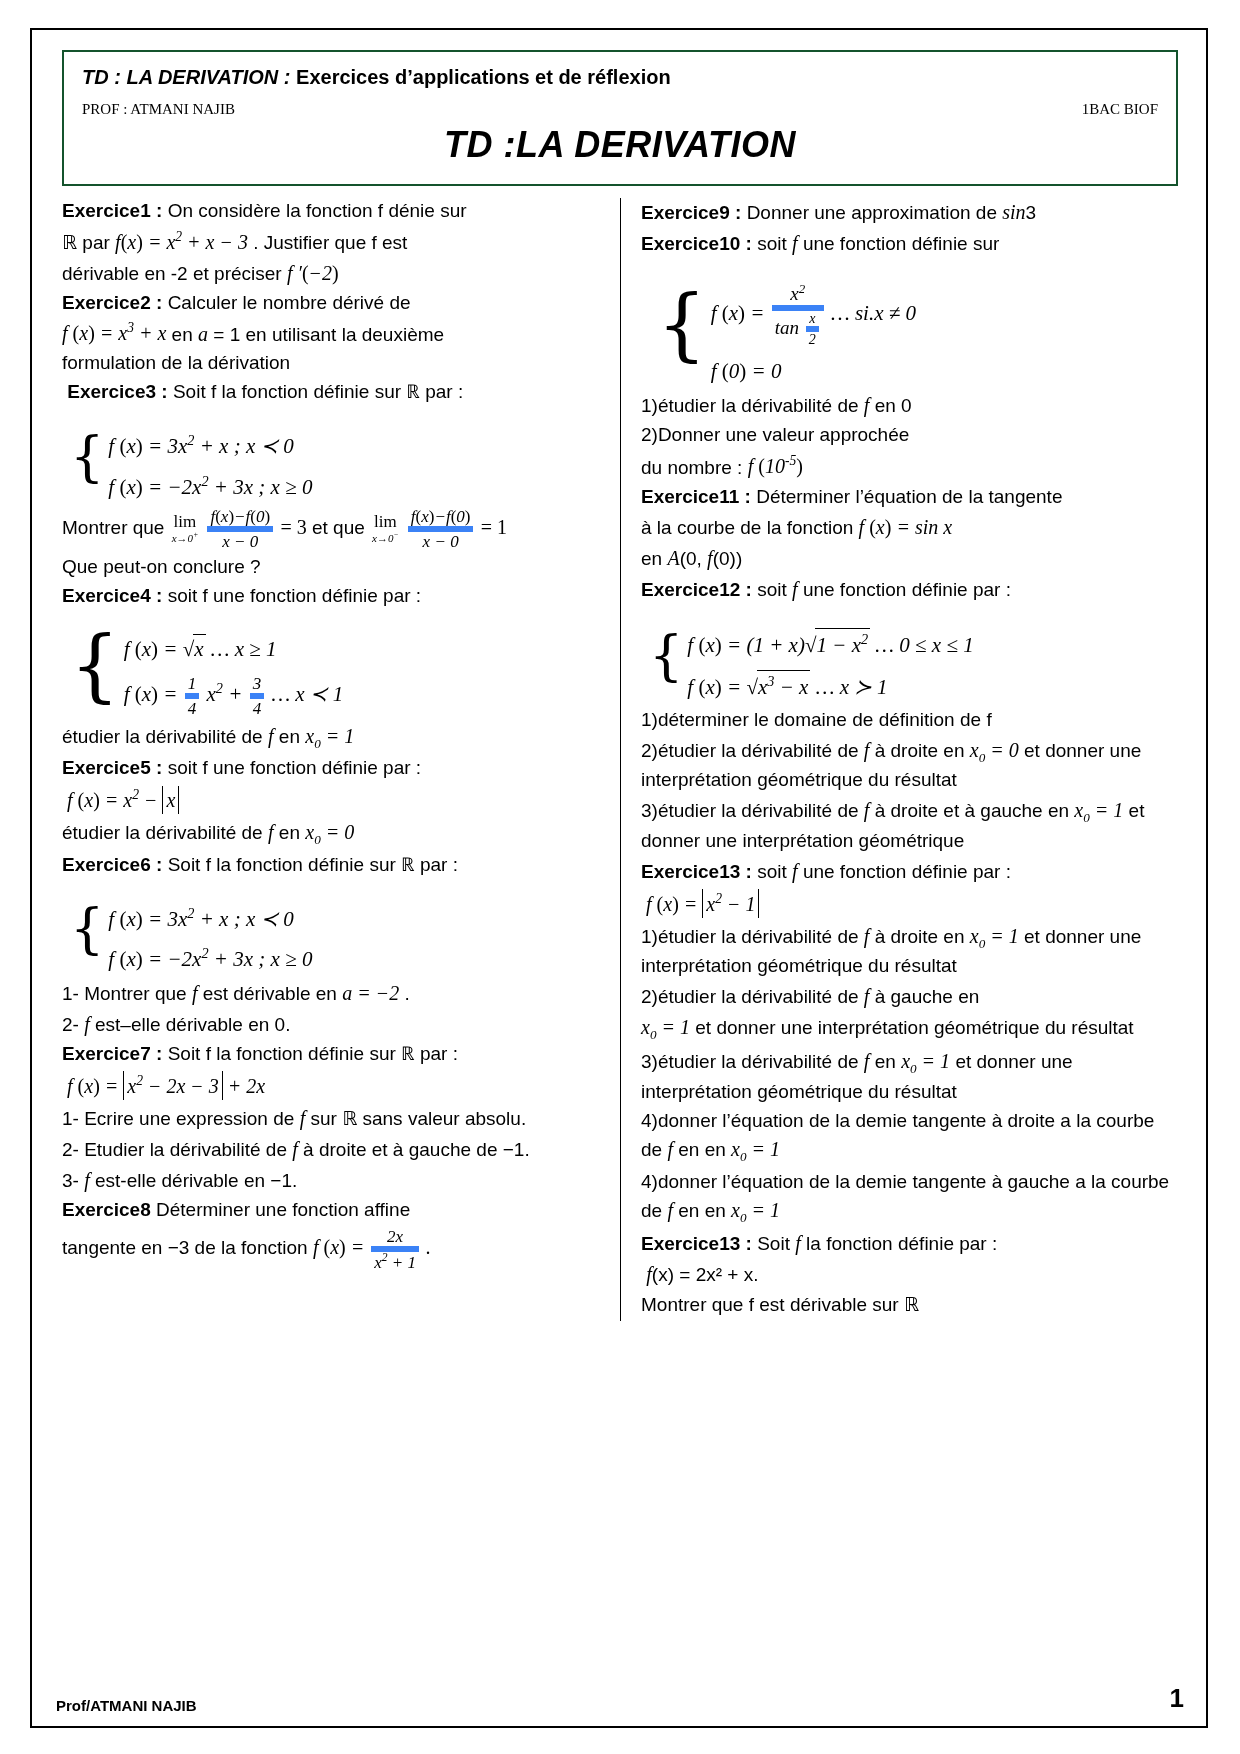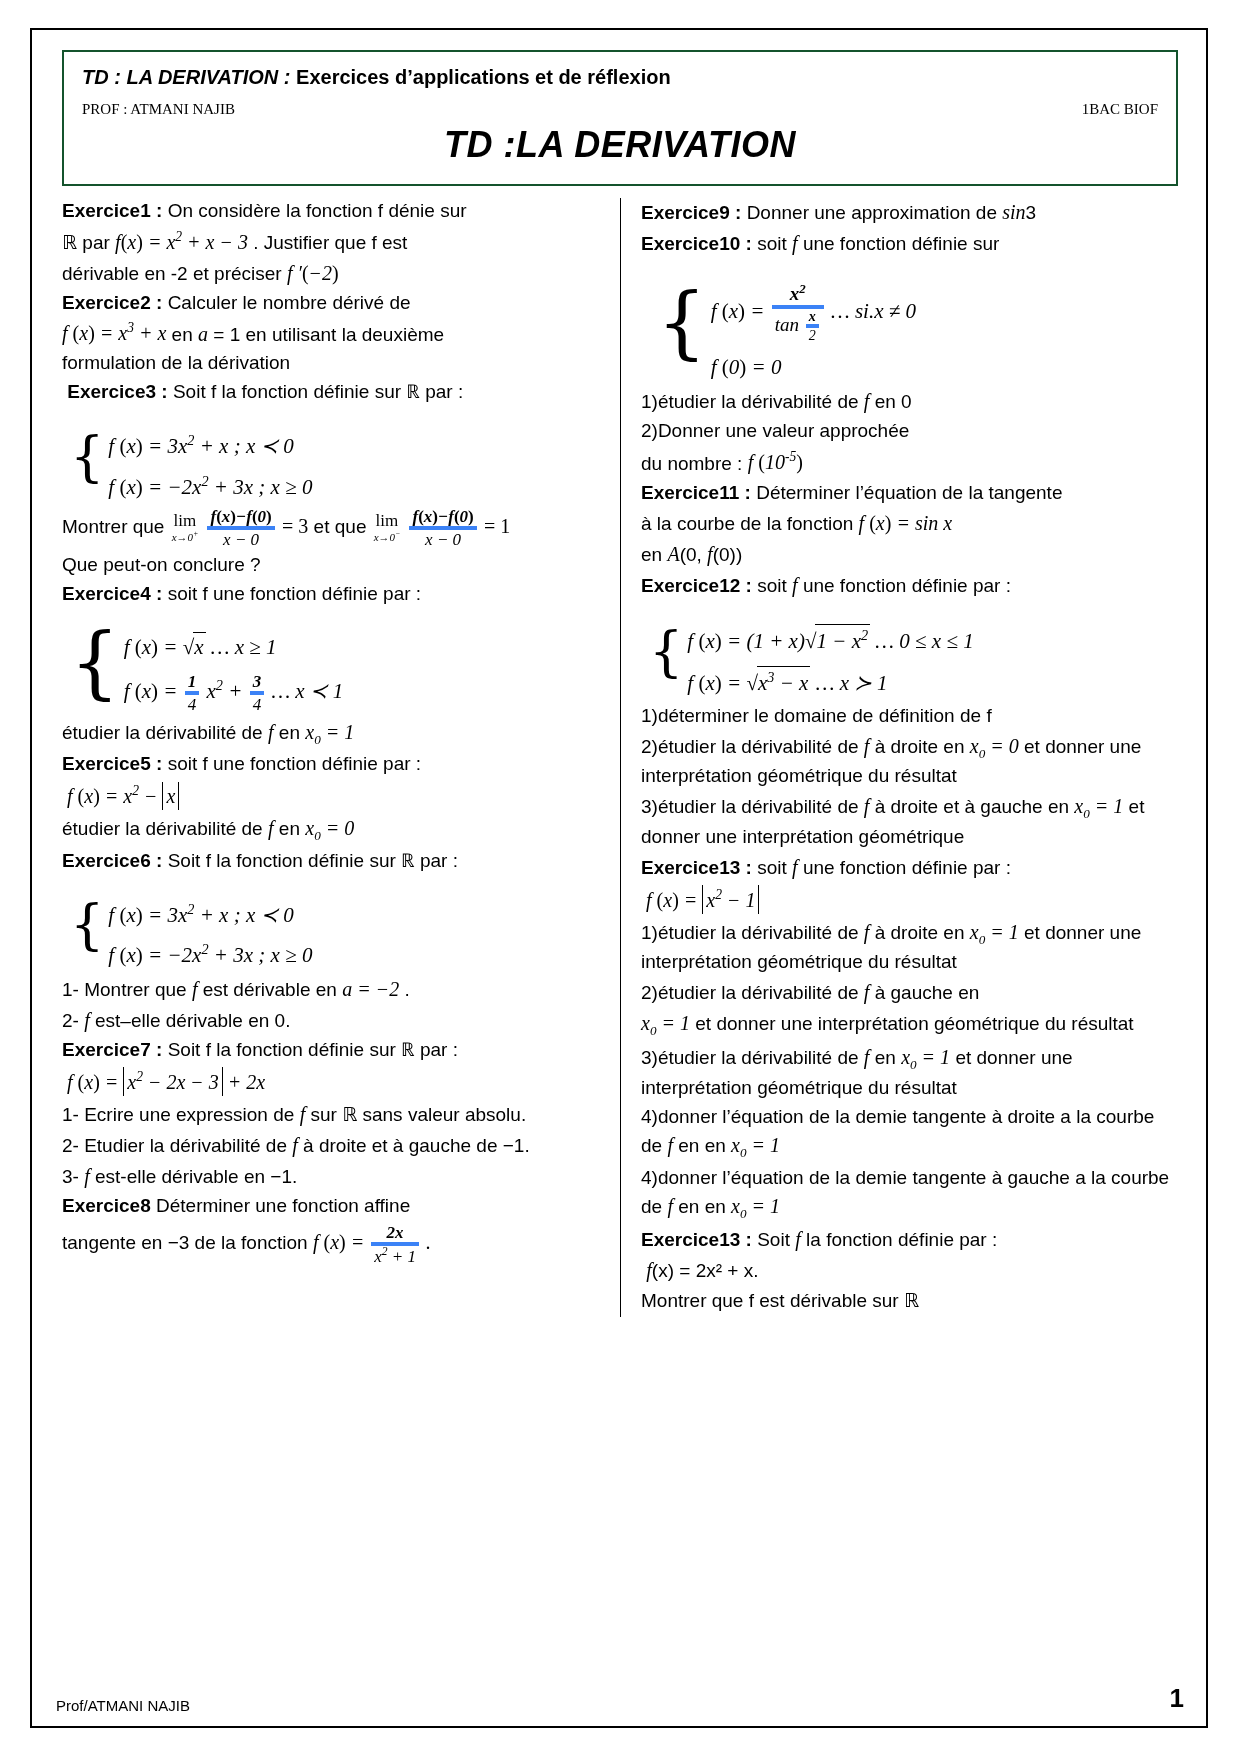"x2" .frac .num { border-bottom: 4px solid #3b82f6 -> 6px solid #3b82f6; font-weight: bold -> none }
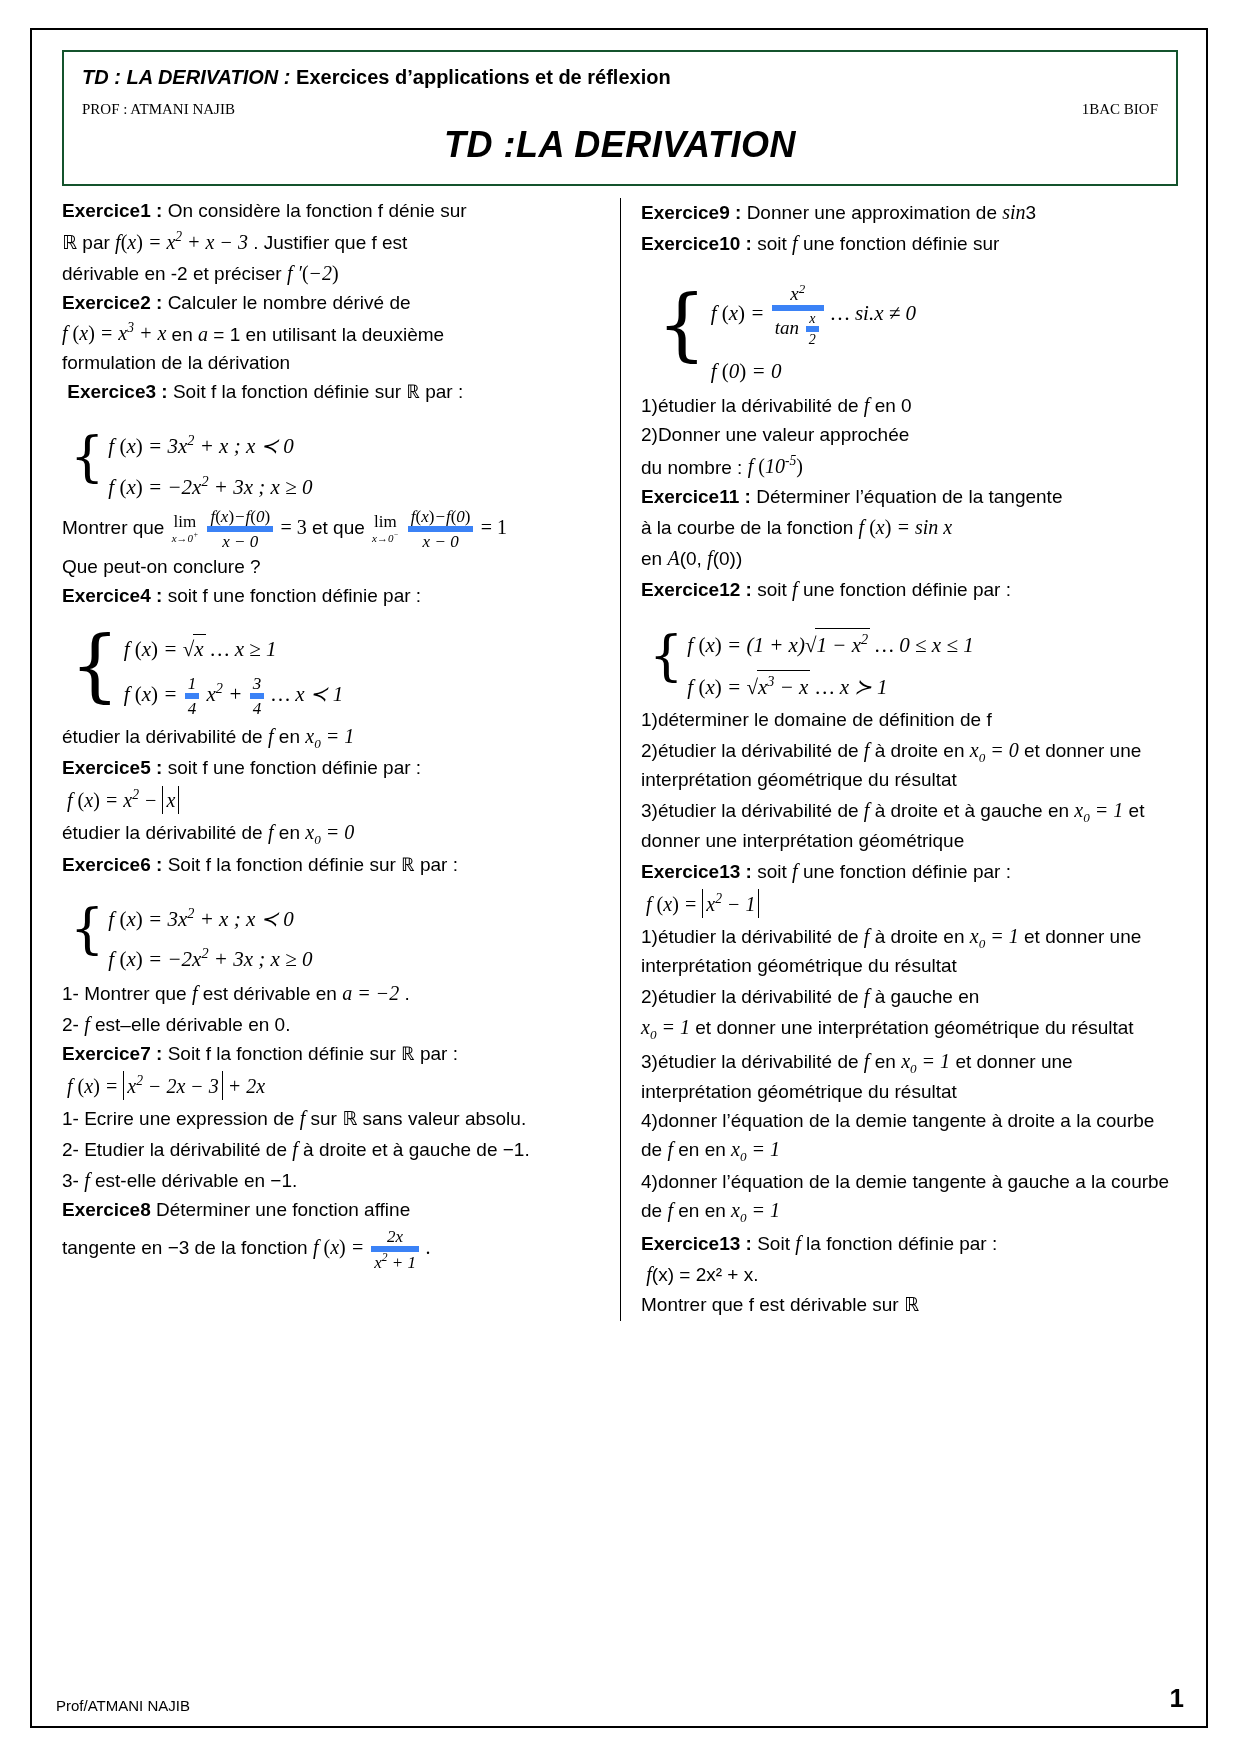"Prof/ATMANI NAJIB" .footer-left { font-weight: normal -> bold }
